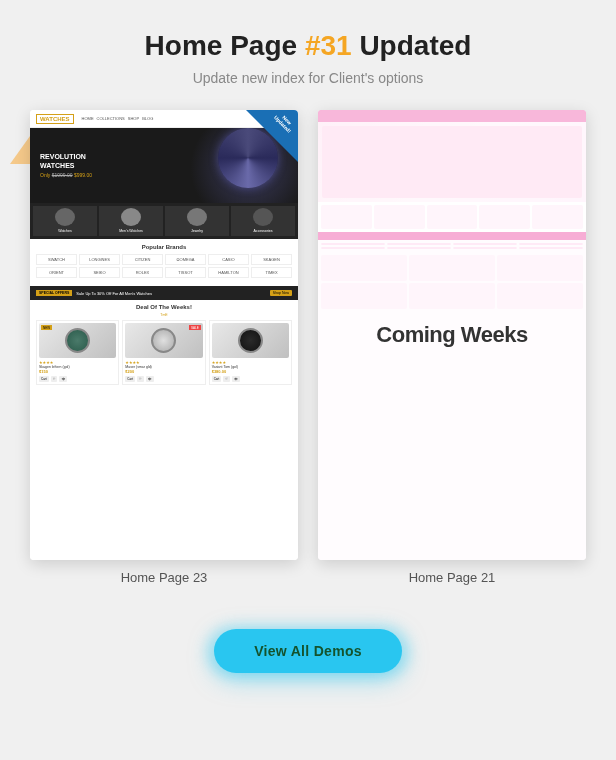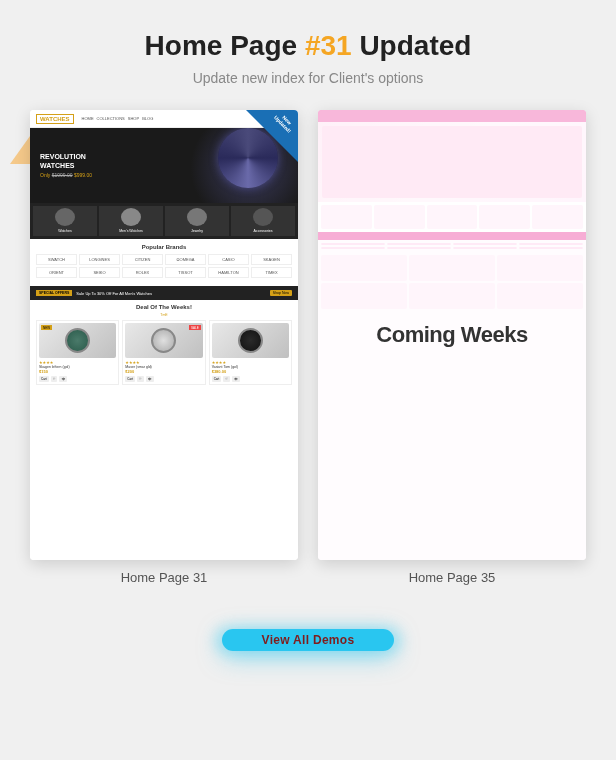"Home Page 31" div.demo-label { text: 31 -> 23 }
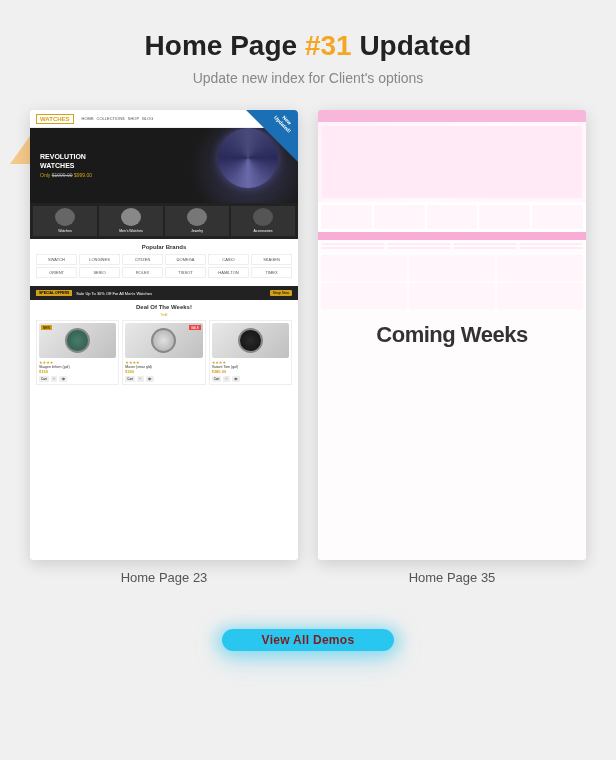"Home Page 35" div.demo-label { text: 35 -> 21 }
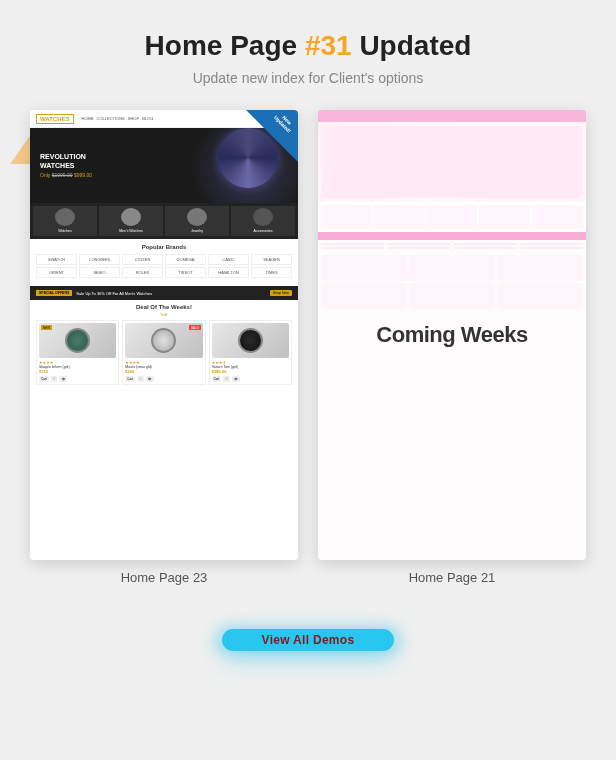"View All Demos" .view-demos-btn { color: #7f1d1d -> #14532d; font-size: 12px -> 14px; padding: 4px 40px -> 14px 40px }
